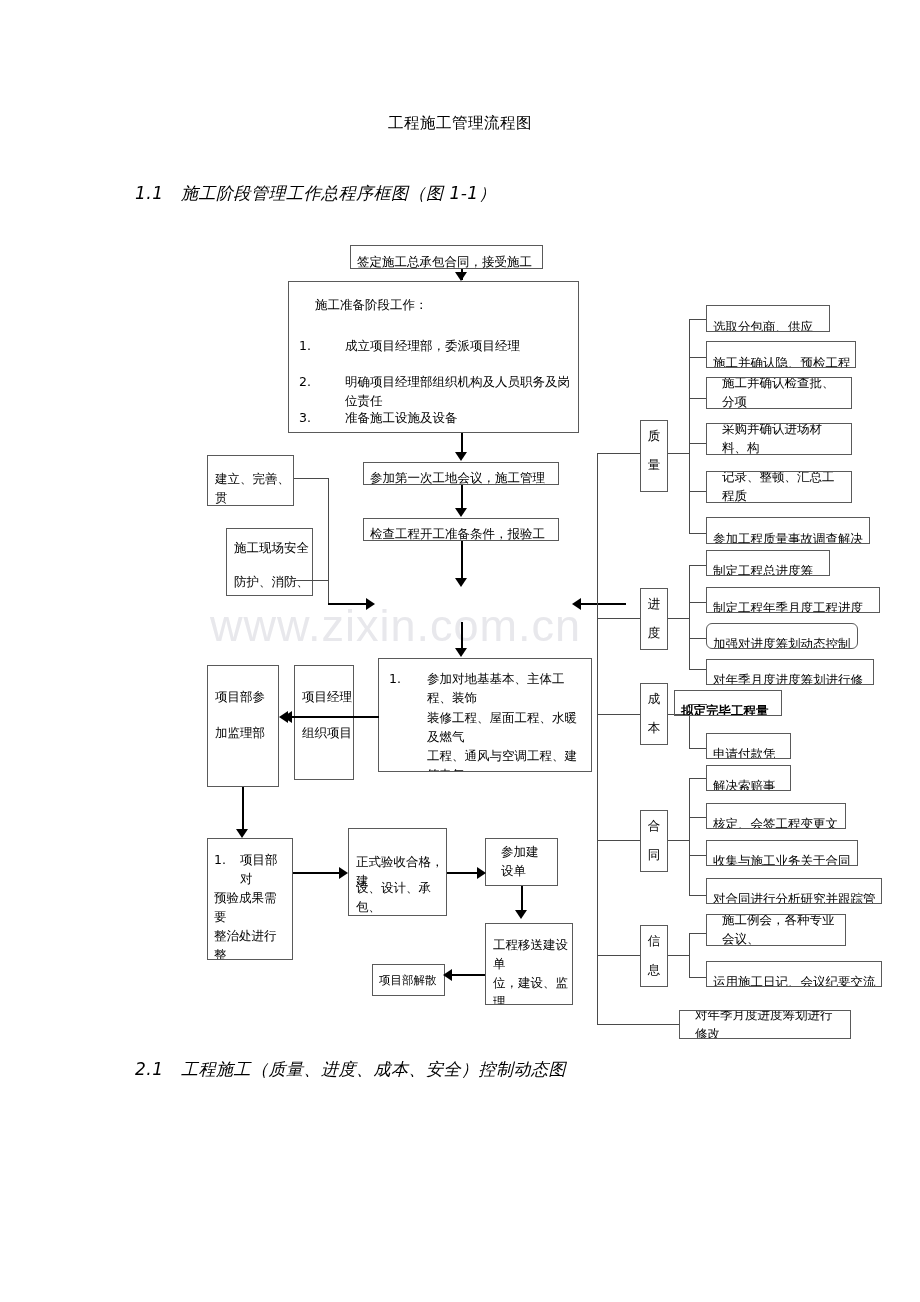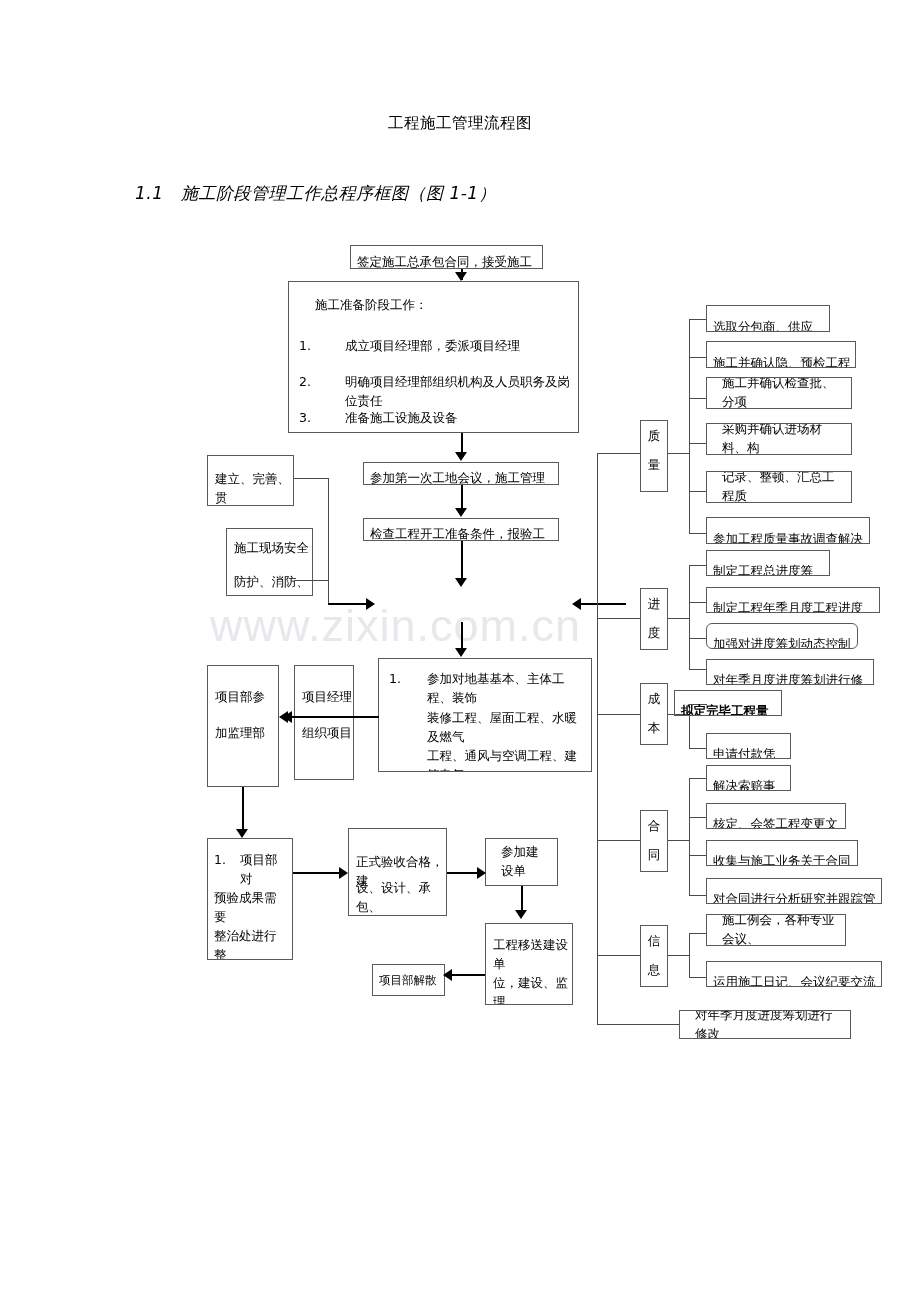"2.1 工程施工（质量、进度、成本、安全）控制动态图" div.h-sec { html: none -> <div> <span>2.1</span><span>工程施工（质量、进度、成本、安全）控制动态图</span> </div> }
